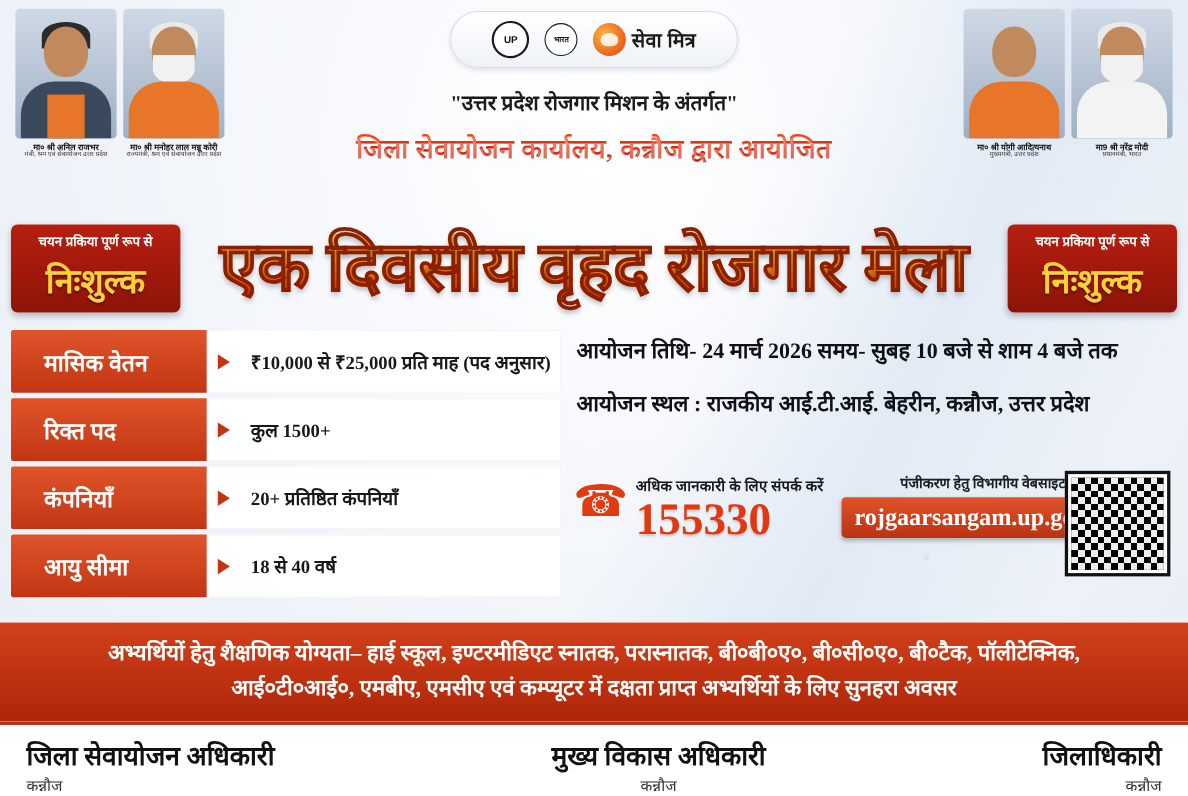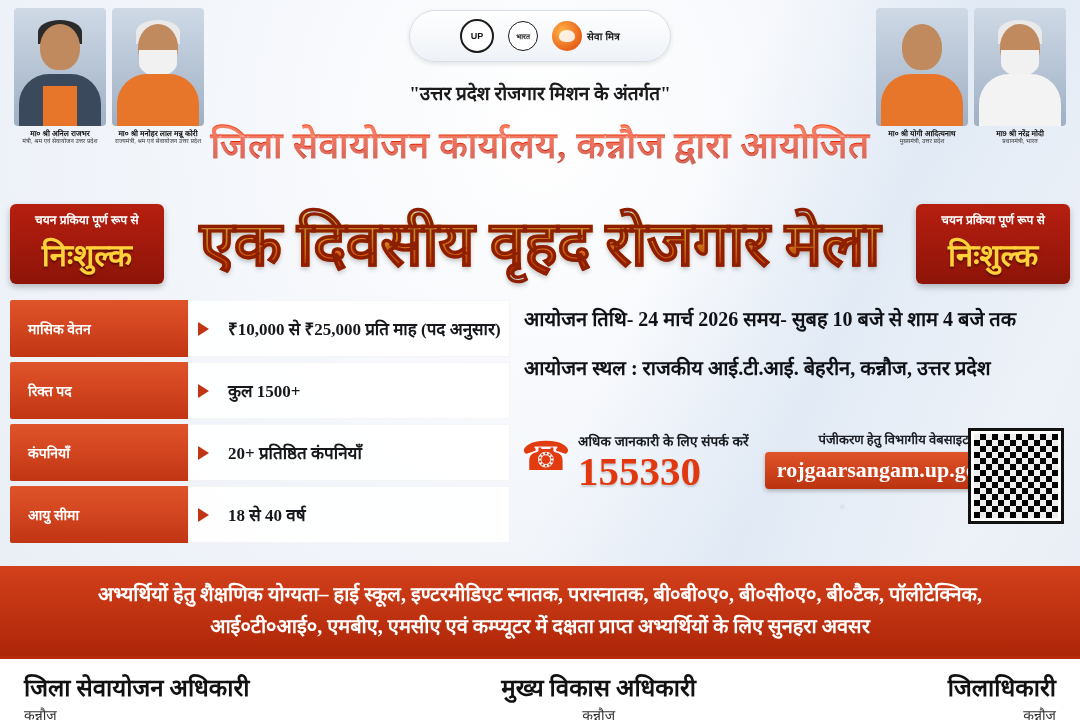"सेवा मित्र" .sm-text { font-size: 10px -> 18px }
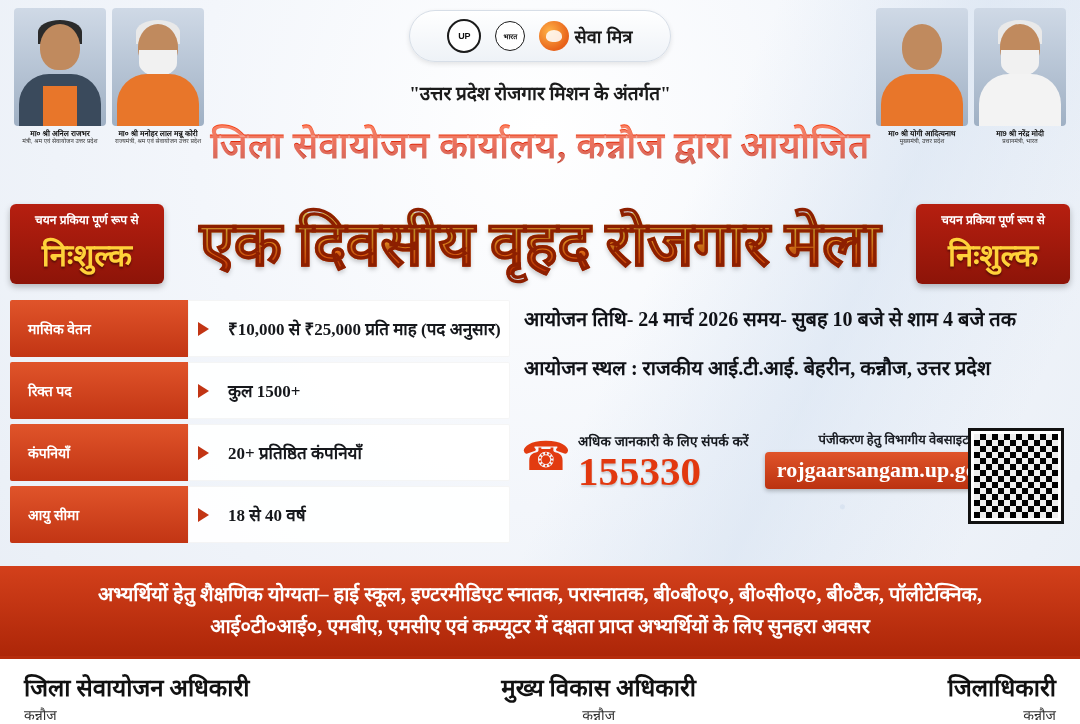"जिला सेवायोजन कार्यालय, कन्नौज द्वारा" .org-line { font-size: 37px -> 24px }
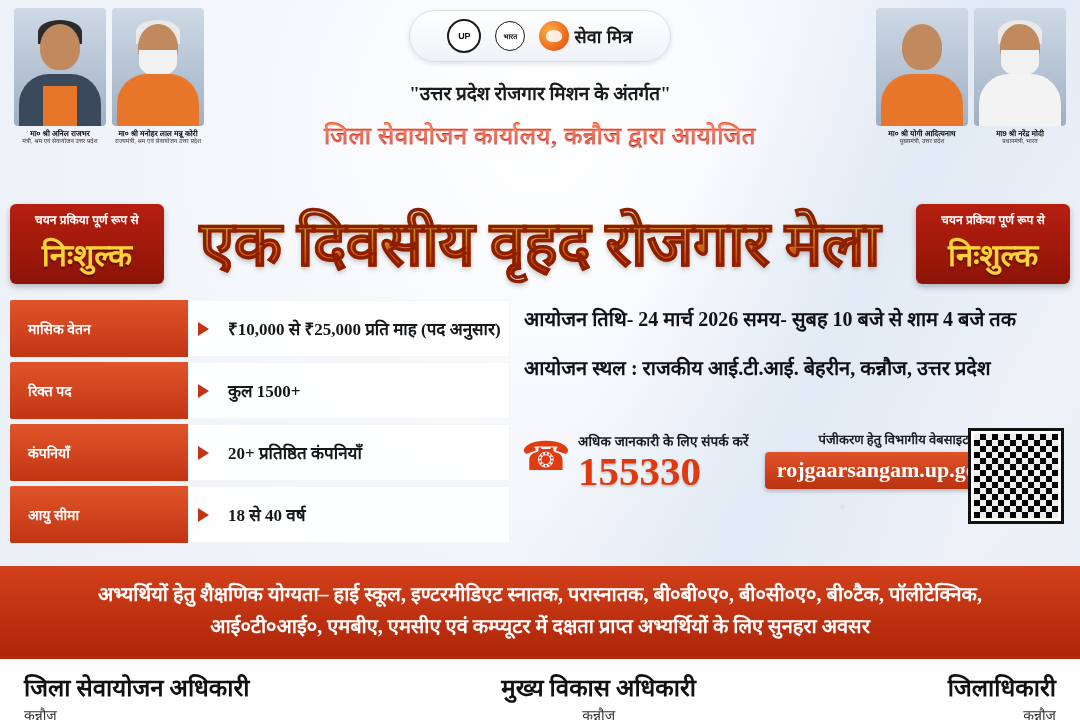"मासिक वेतन" .row-label { font-size: 14px -> 21px; padding-left: 18px -> 30px }
